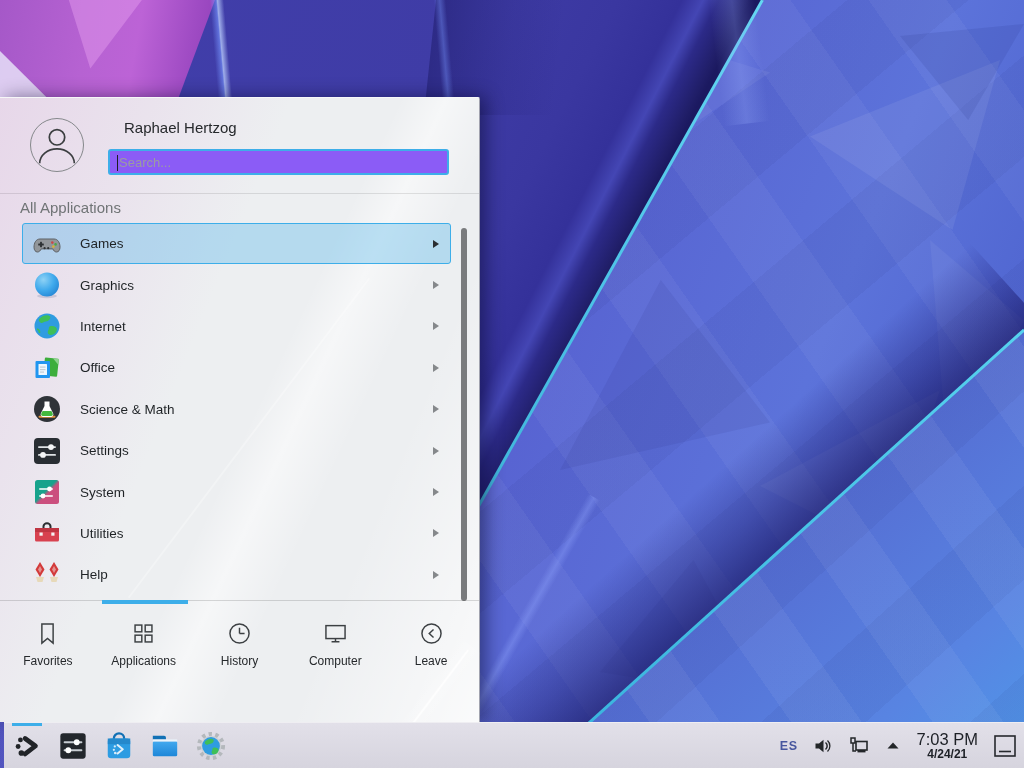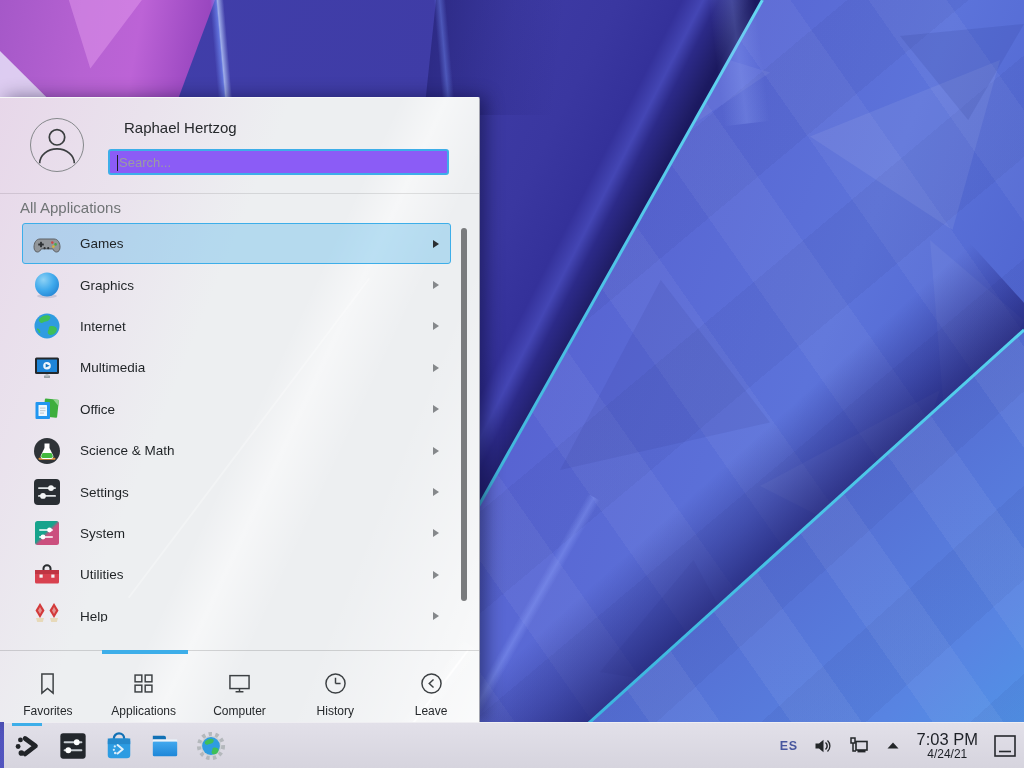"Multimedia" div.app-row { html: <div> <span> <svg> <rect></rect> <rect></rect> <rect></rect> <rect></rect> <circle></circle> <path></path> </svg> </span> <span>Multimedia</span> <span></span> </div> -> none }
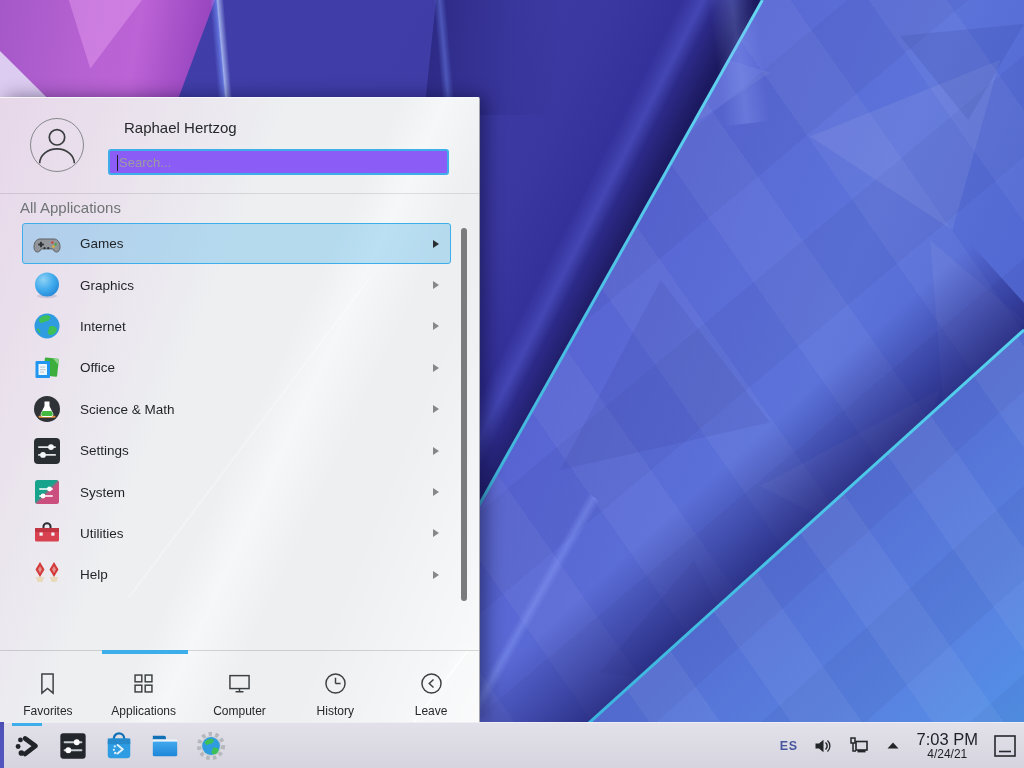"Favorites" .menu-footer { height: 72px -> 122px }
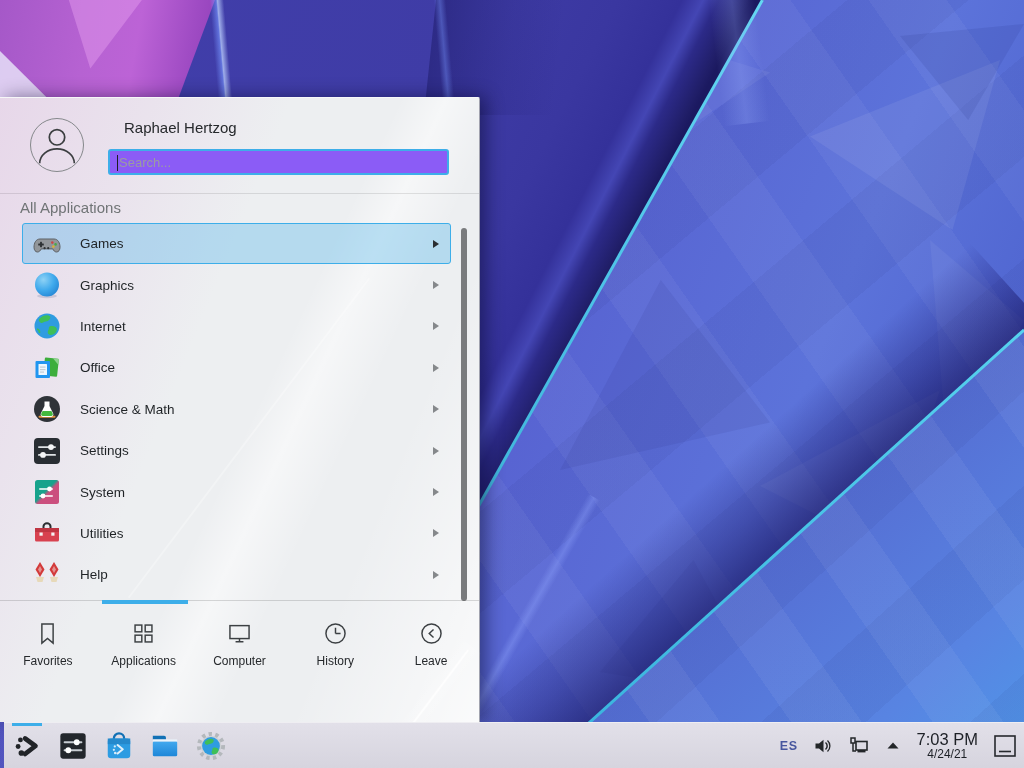"Computer" div.tab { order: before "History" -> after "History" }
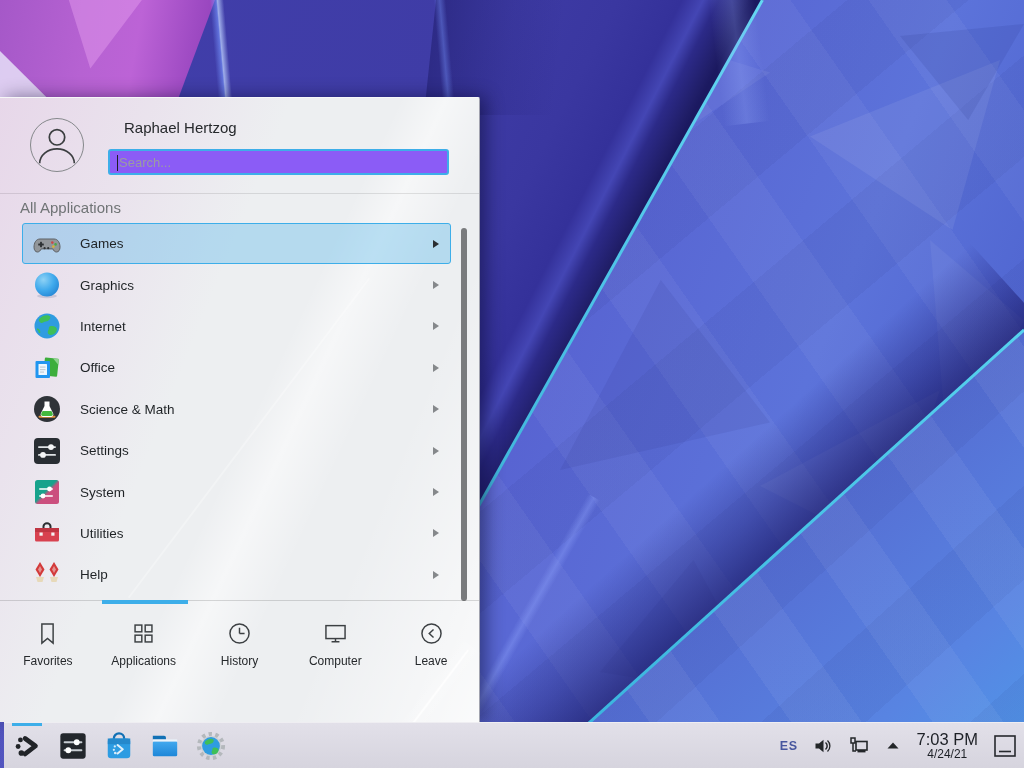"4/24/21" .clock .date { font-weight: none -> bold }
